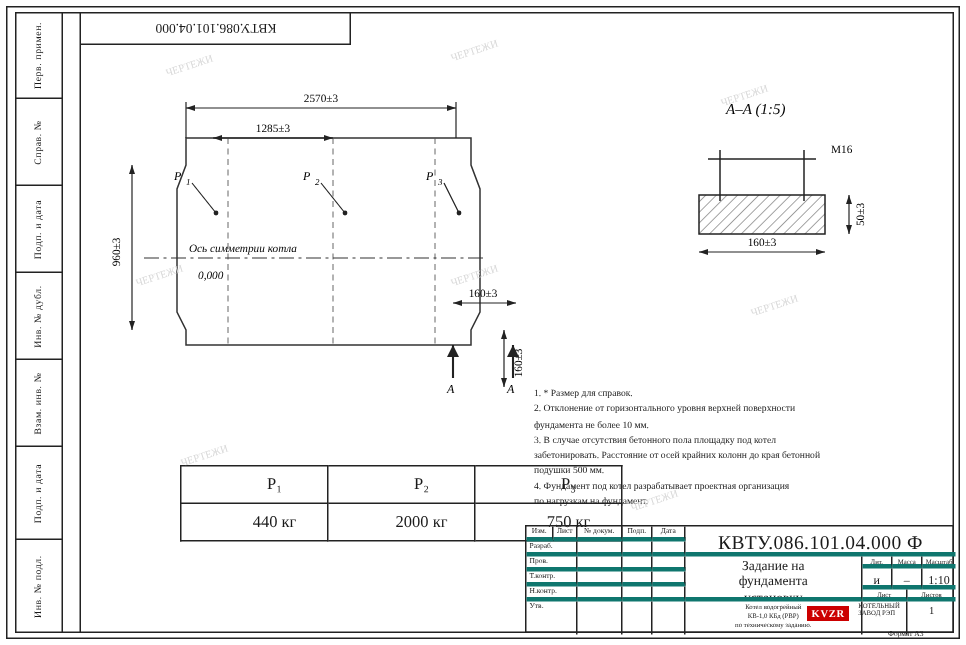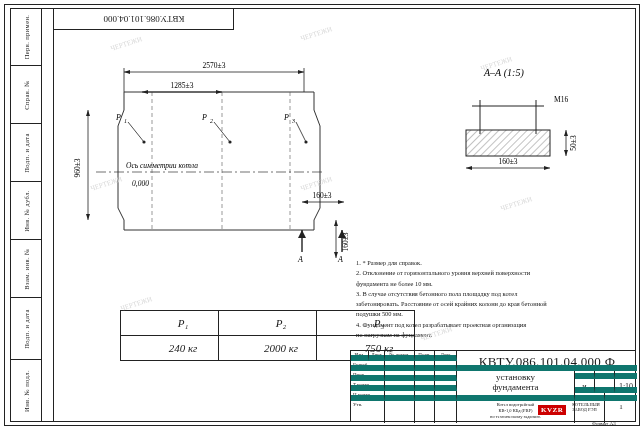"P₁" .ptable td { font-style: italic -> none }
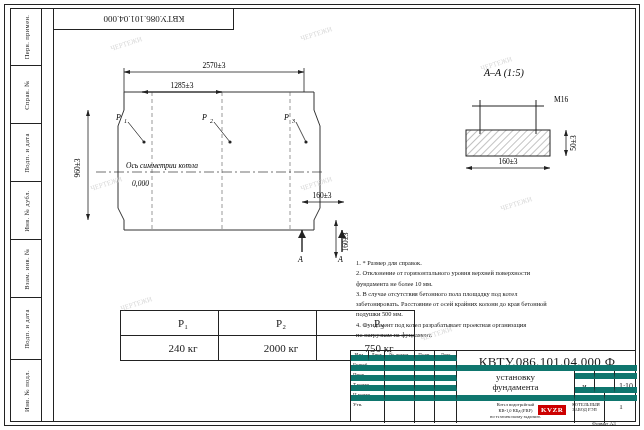"240 кг" td.v { text: 240 -> 440 }
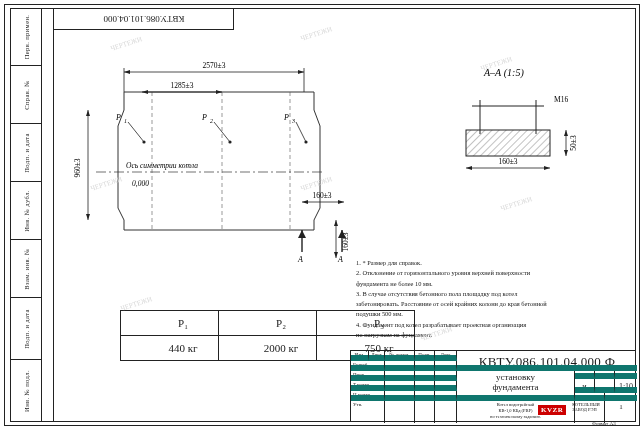"КВТУ.086.101.04.000 Ф" .bb { border-bottom: 6px solid #0f766e -> 3px solid #0f766e }
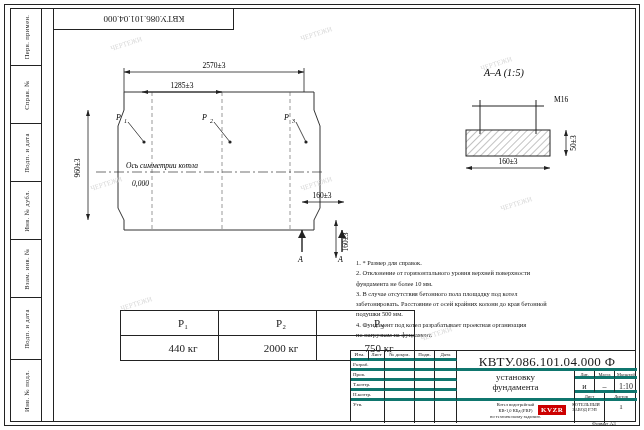"Задание на" div.ttl { html: none -> <div>Задание на</div> }
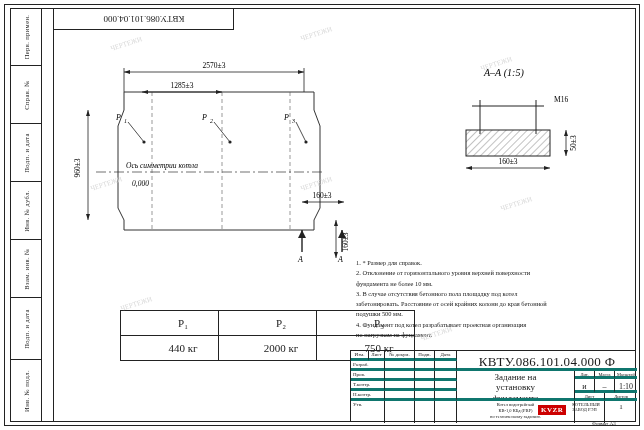"установку" div.ttl { order: before "фундамента" -> after "фундамента" }
